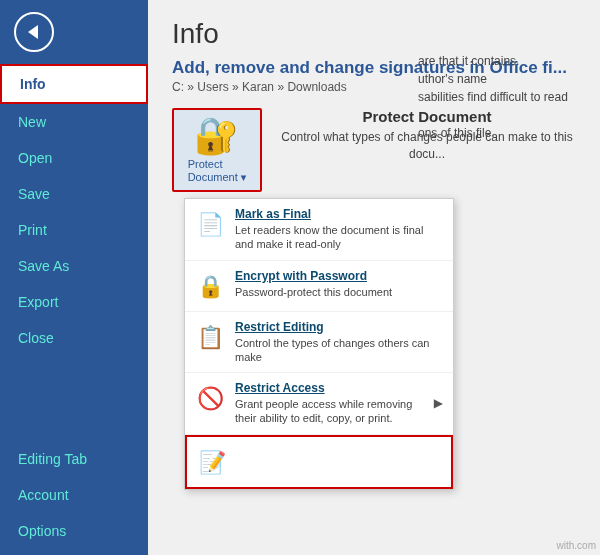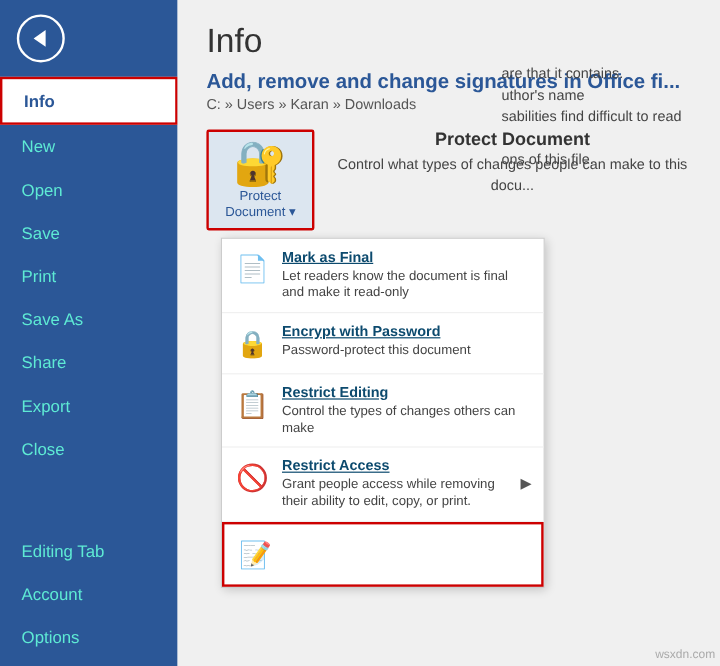"Protect" .protect-label { text-align: center -> none }
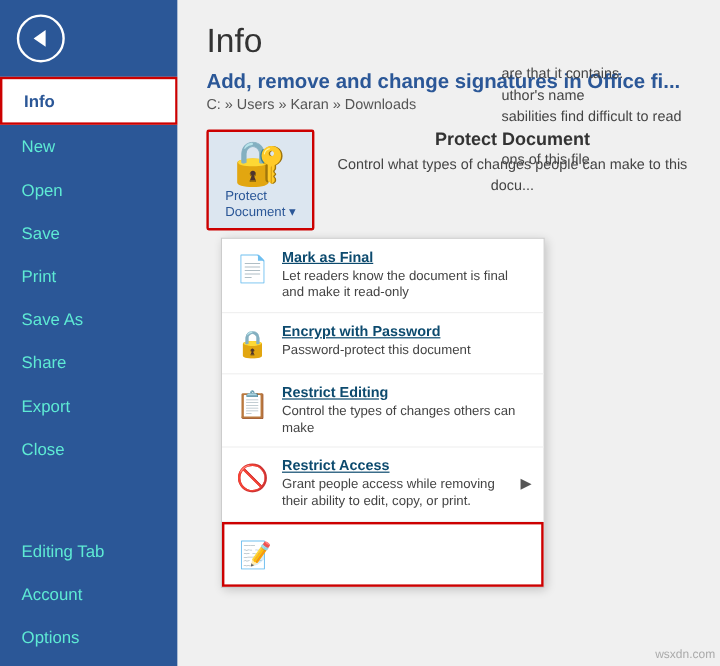"Share" div.sidebar-item { html: <div> <span>Share</span> </div> -> none }
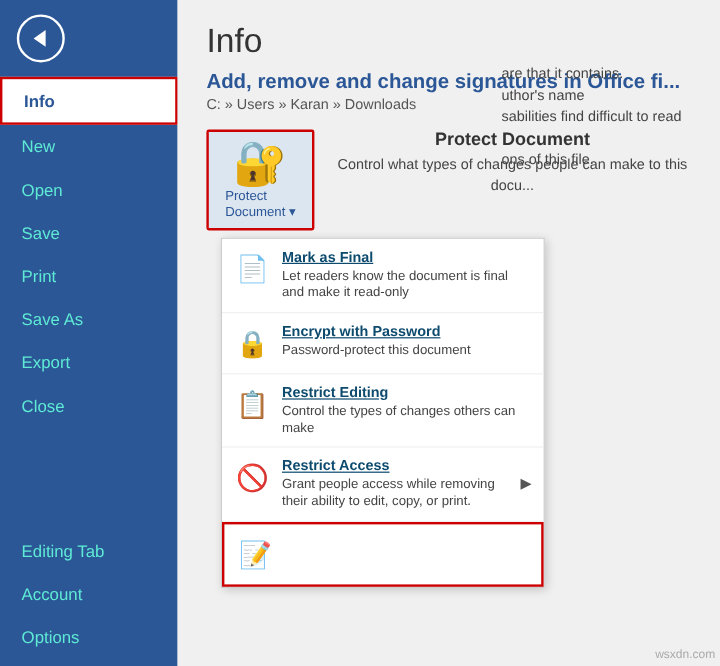"wsxdn.com" div.watermark { text: wsxdn.com -> with.com }
